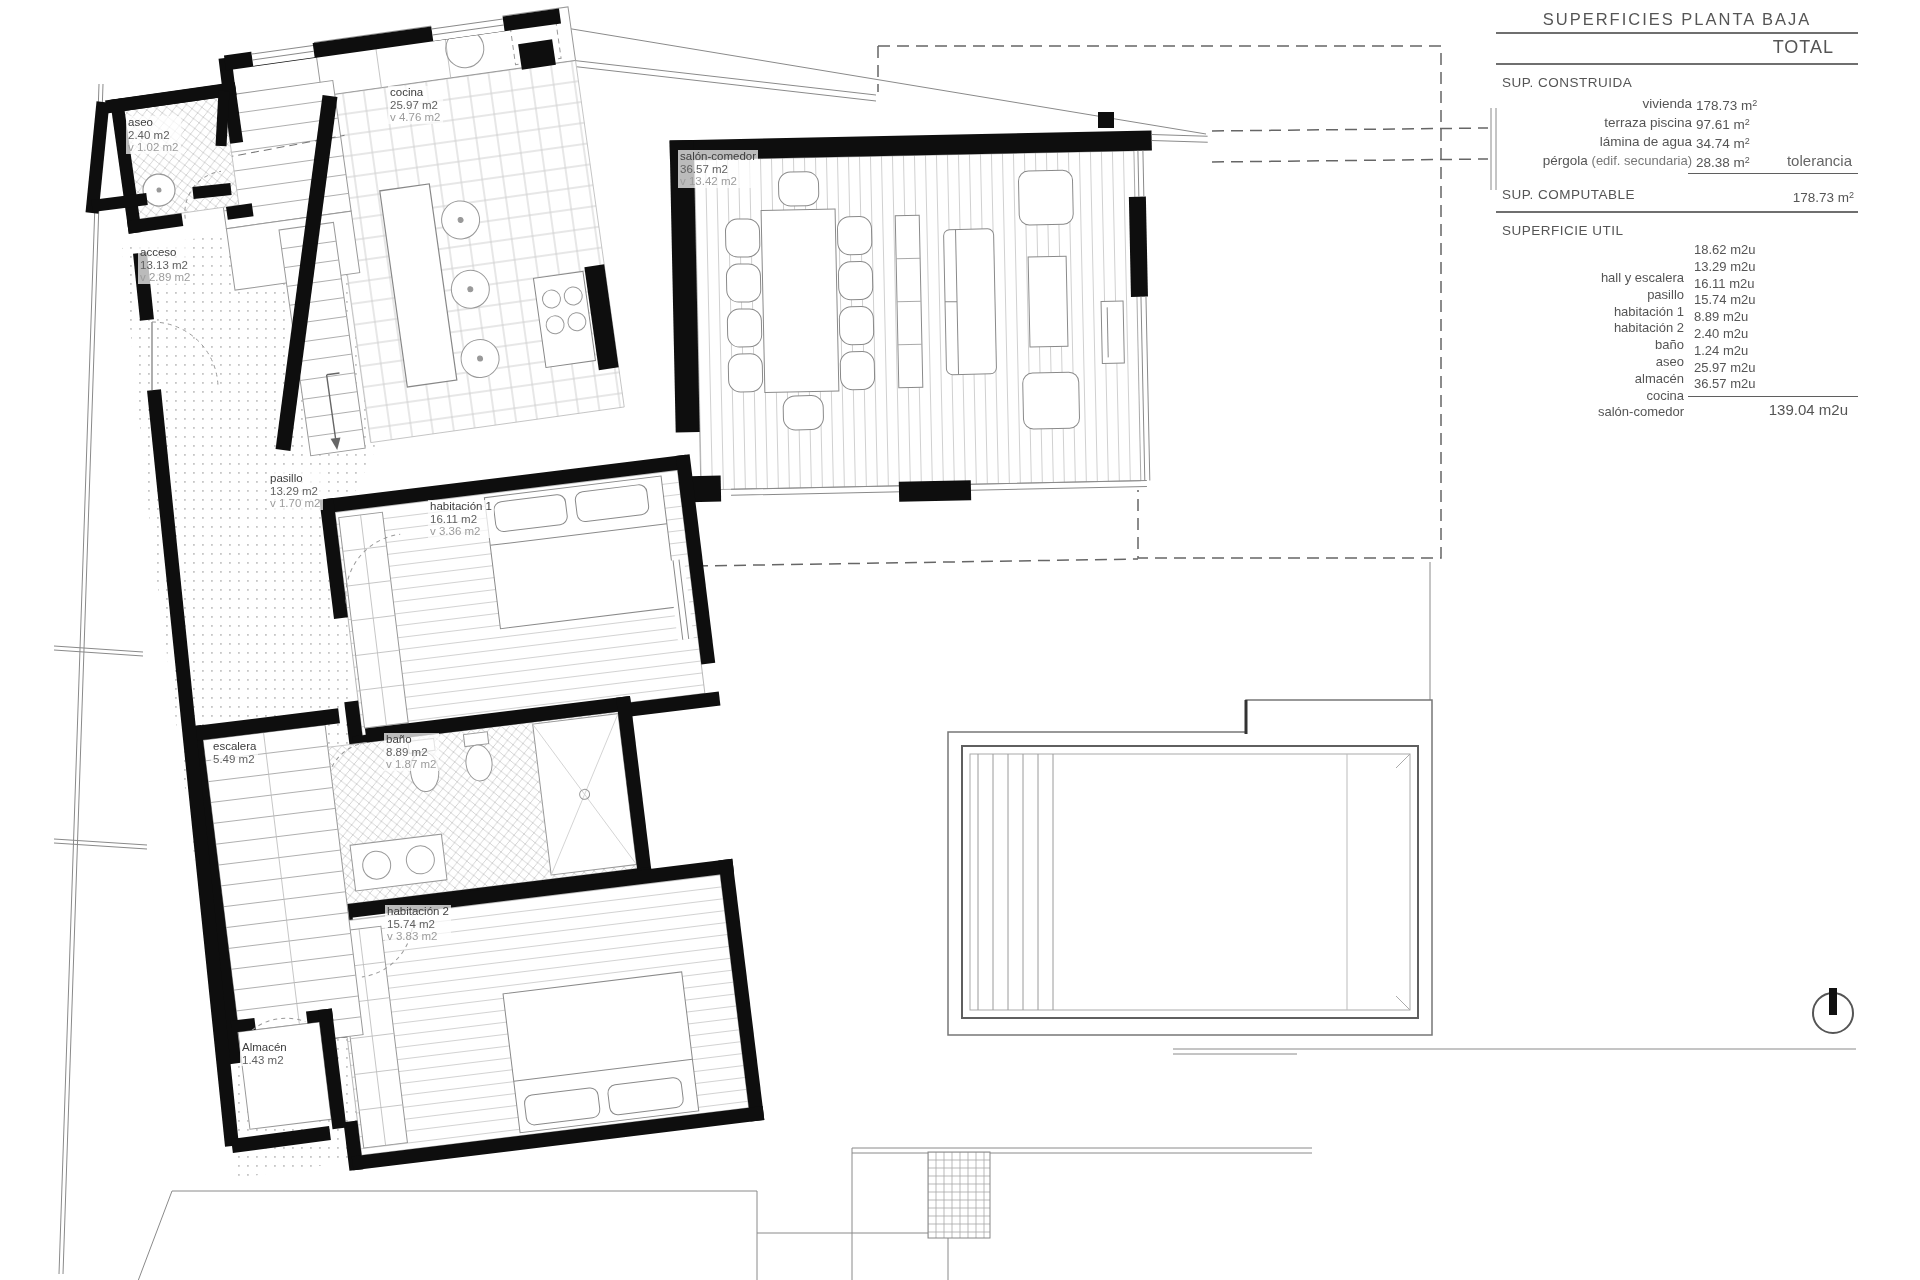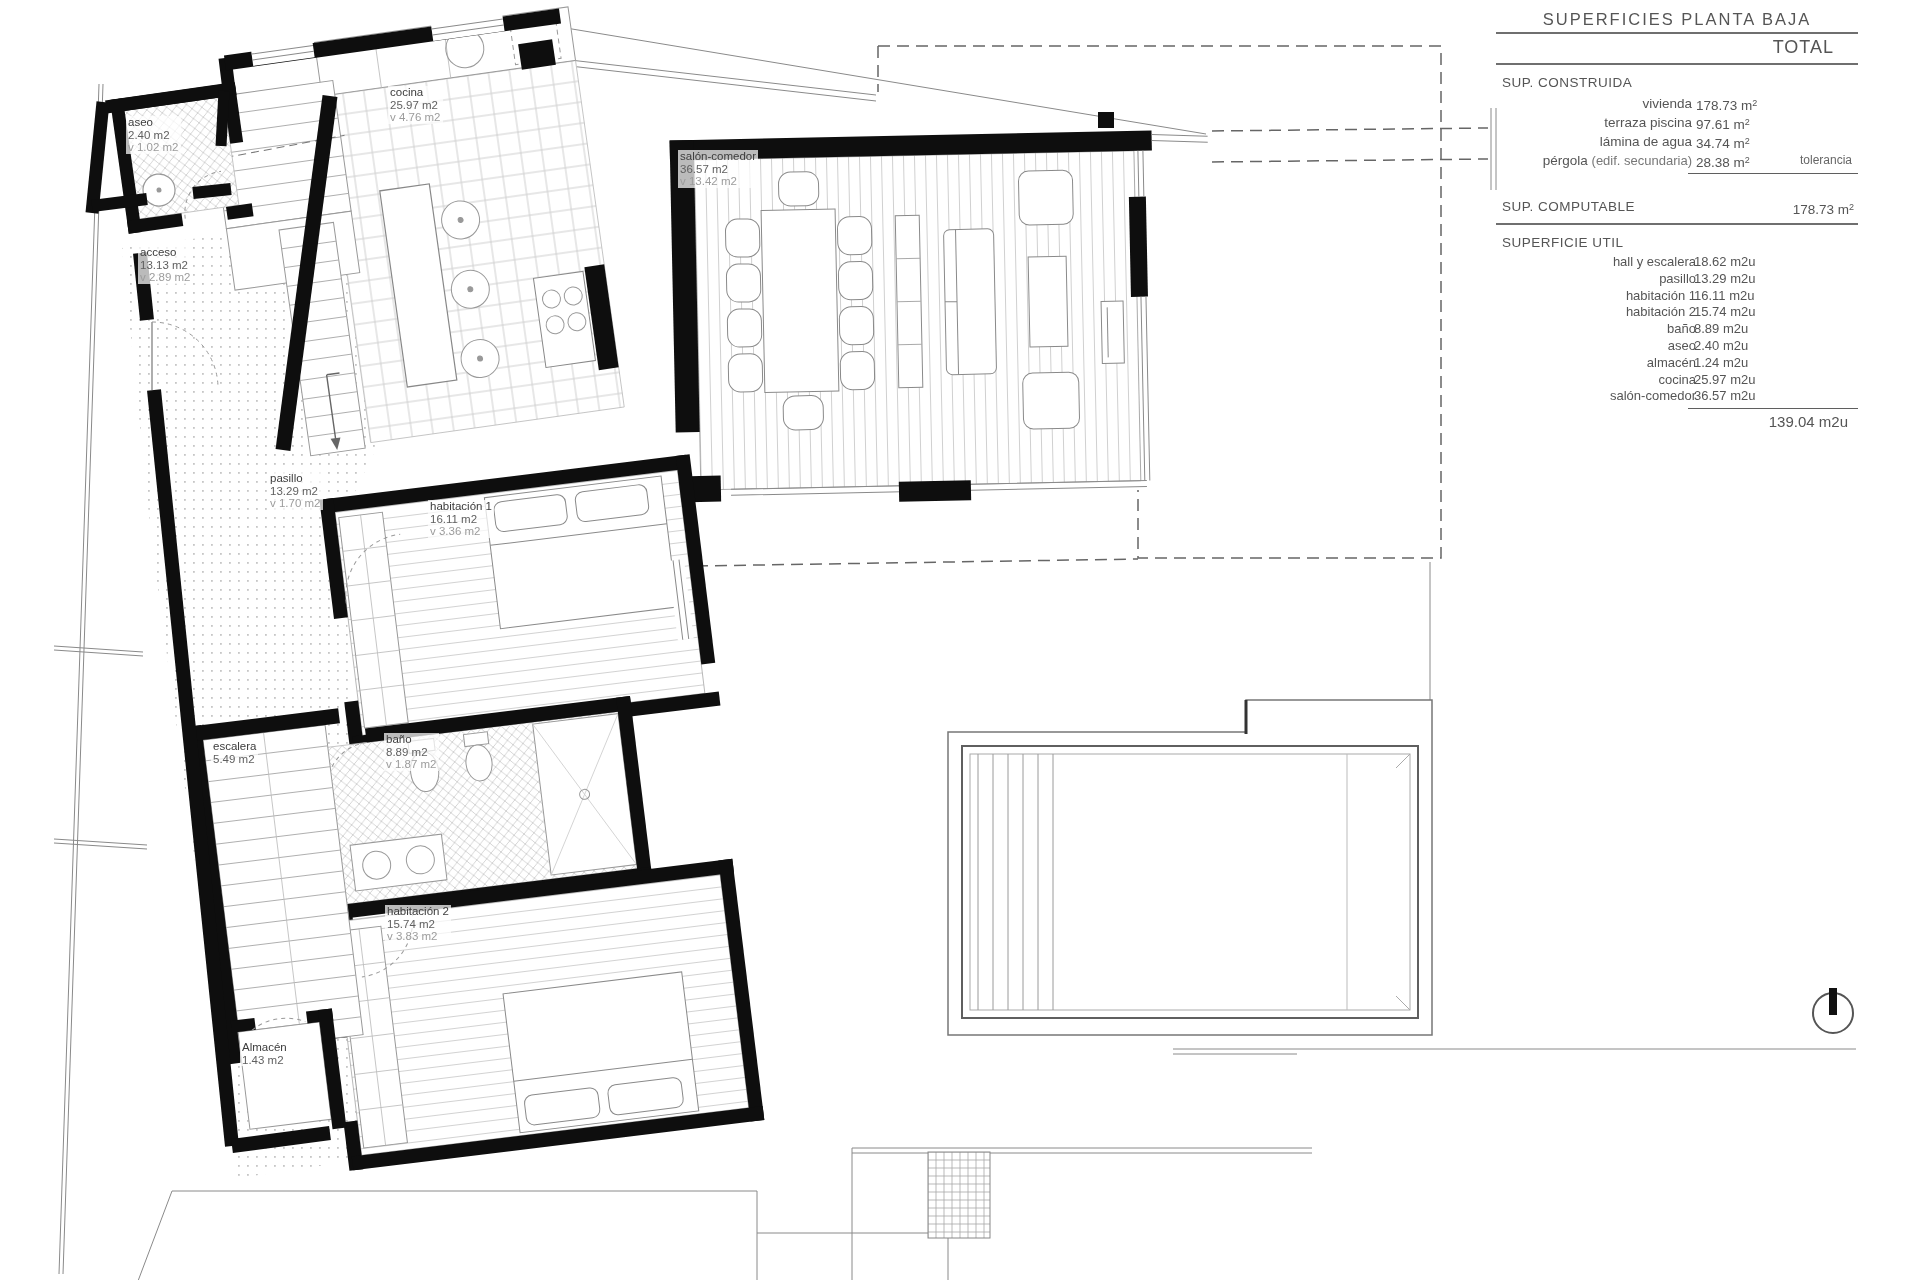"tolerancia" .t-row .note { font-size: 12px -> 15px }
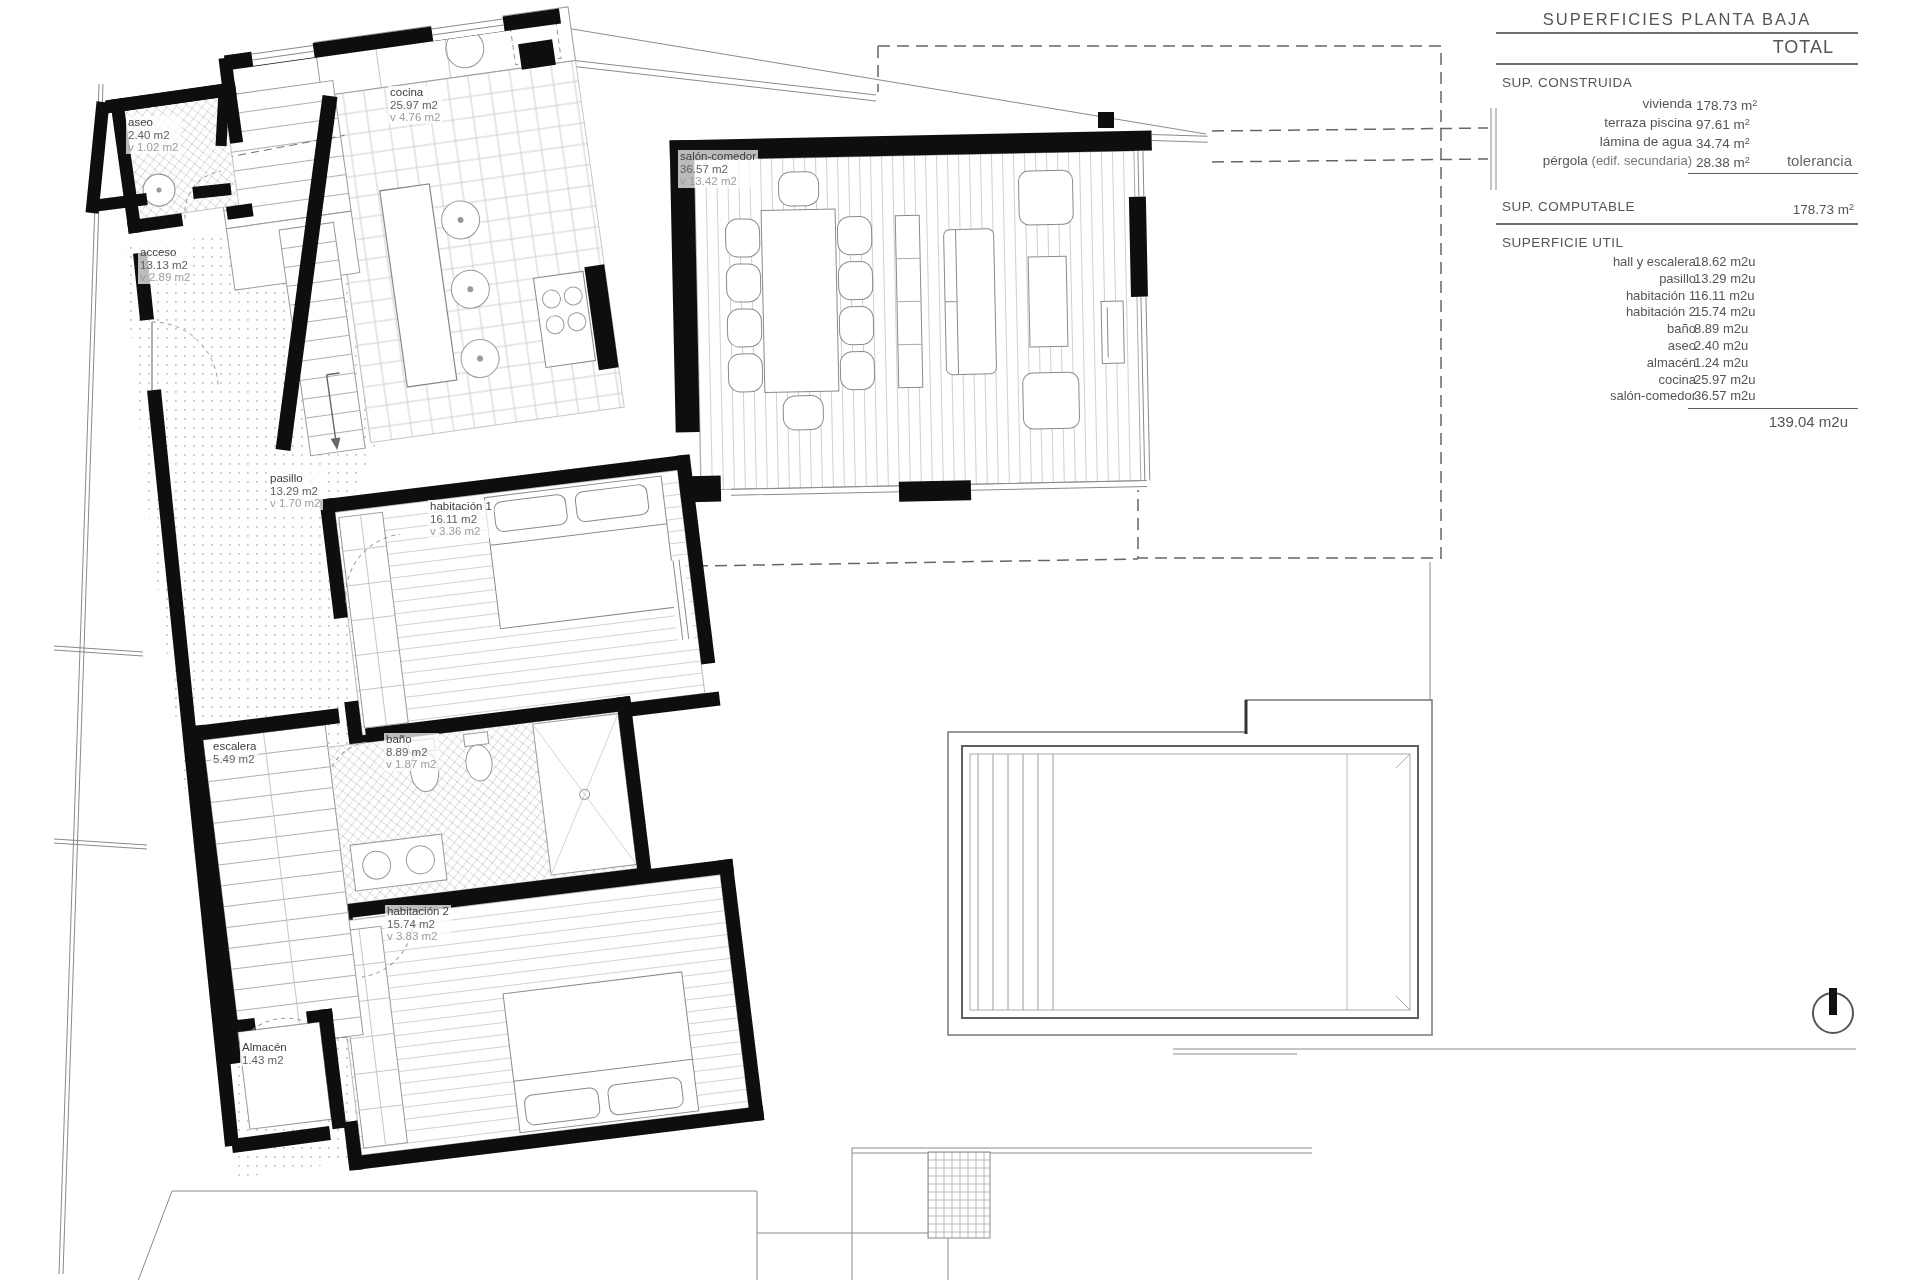"SUP. COMPUTABLE" .p-comp { margin-top: 20px -> 8px }
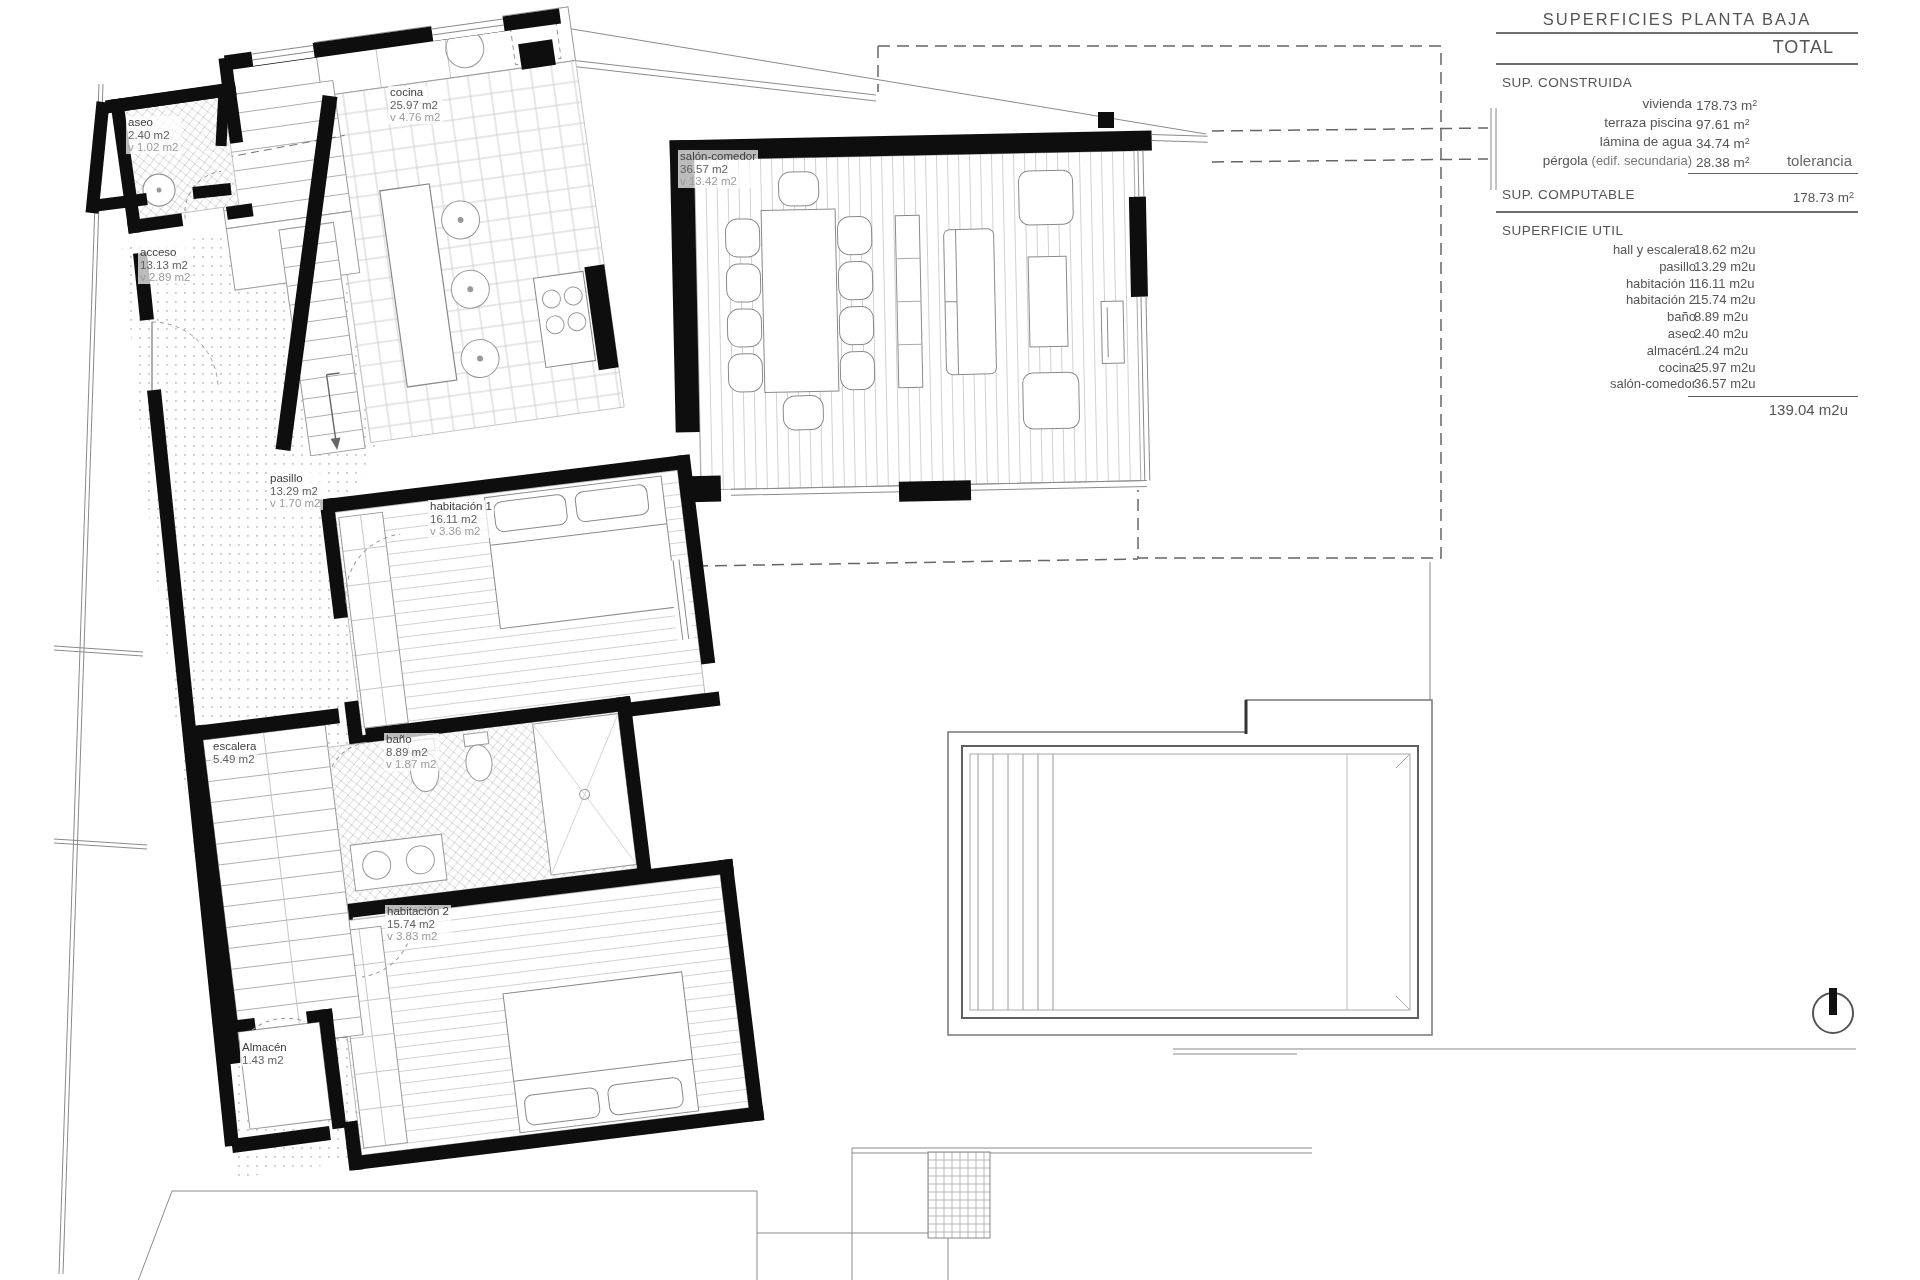"hall y escalera" .u-row .lb { left: 12px -> 0; margin-top: none -> 28px }
